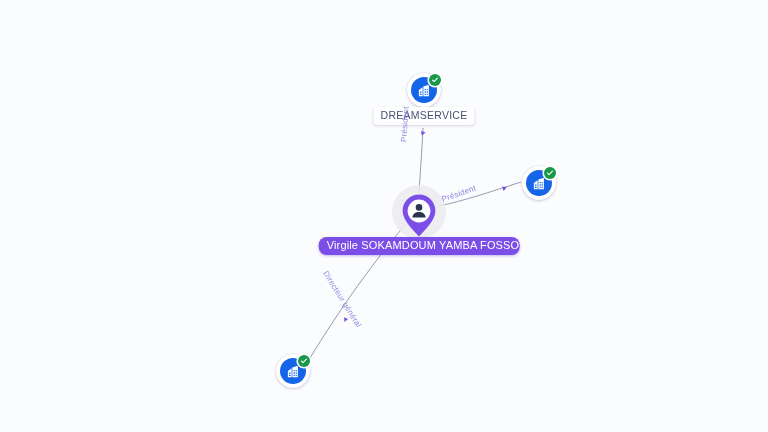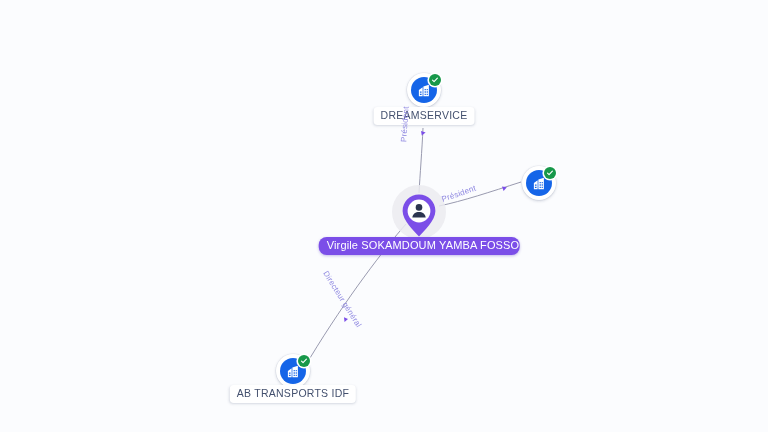"AB TRANSPORTS IDF" div.node-label { html: <div>AB TRANSPORTS IDF</div> -> none }
